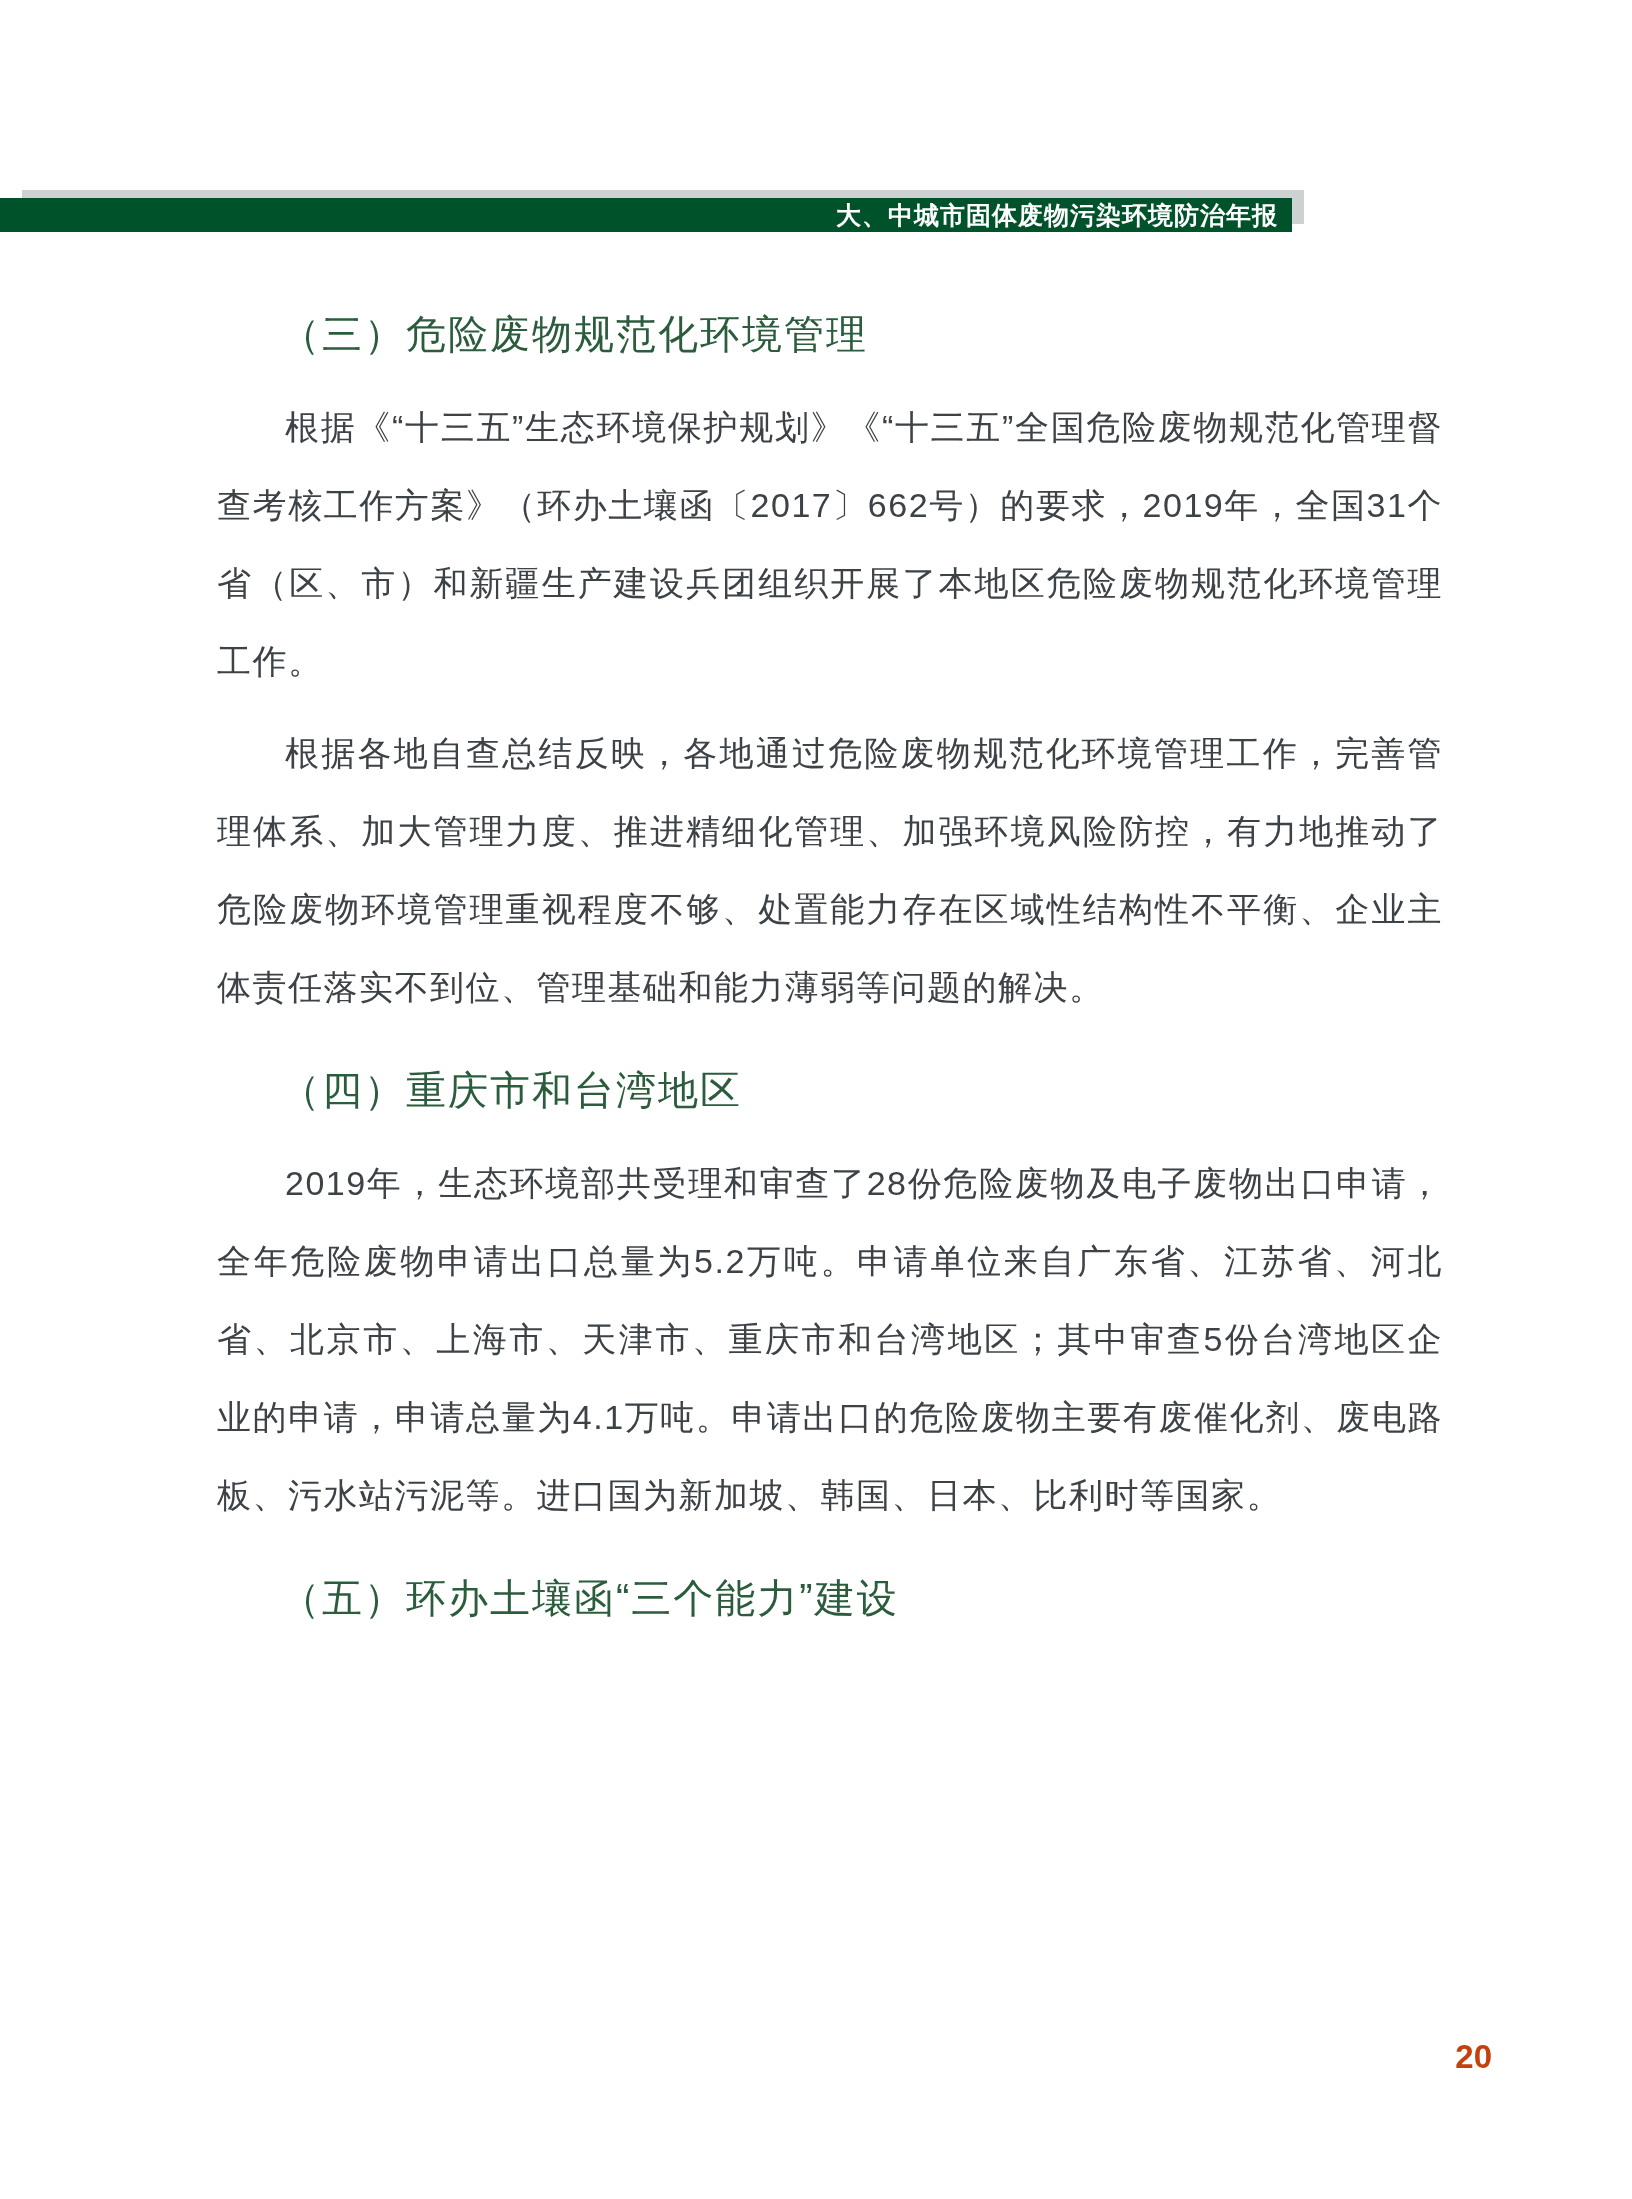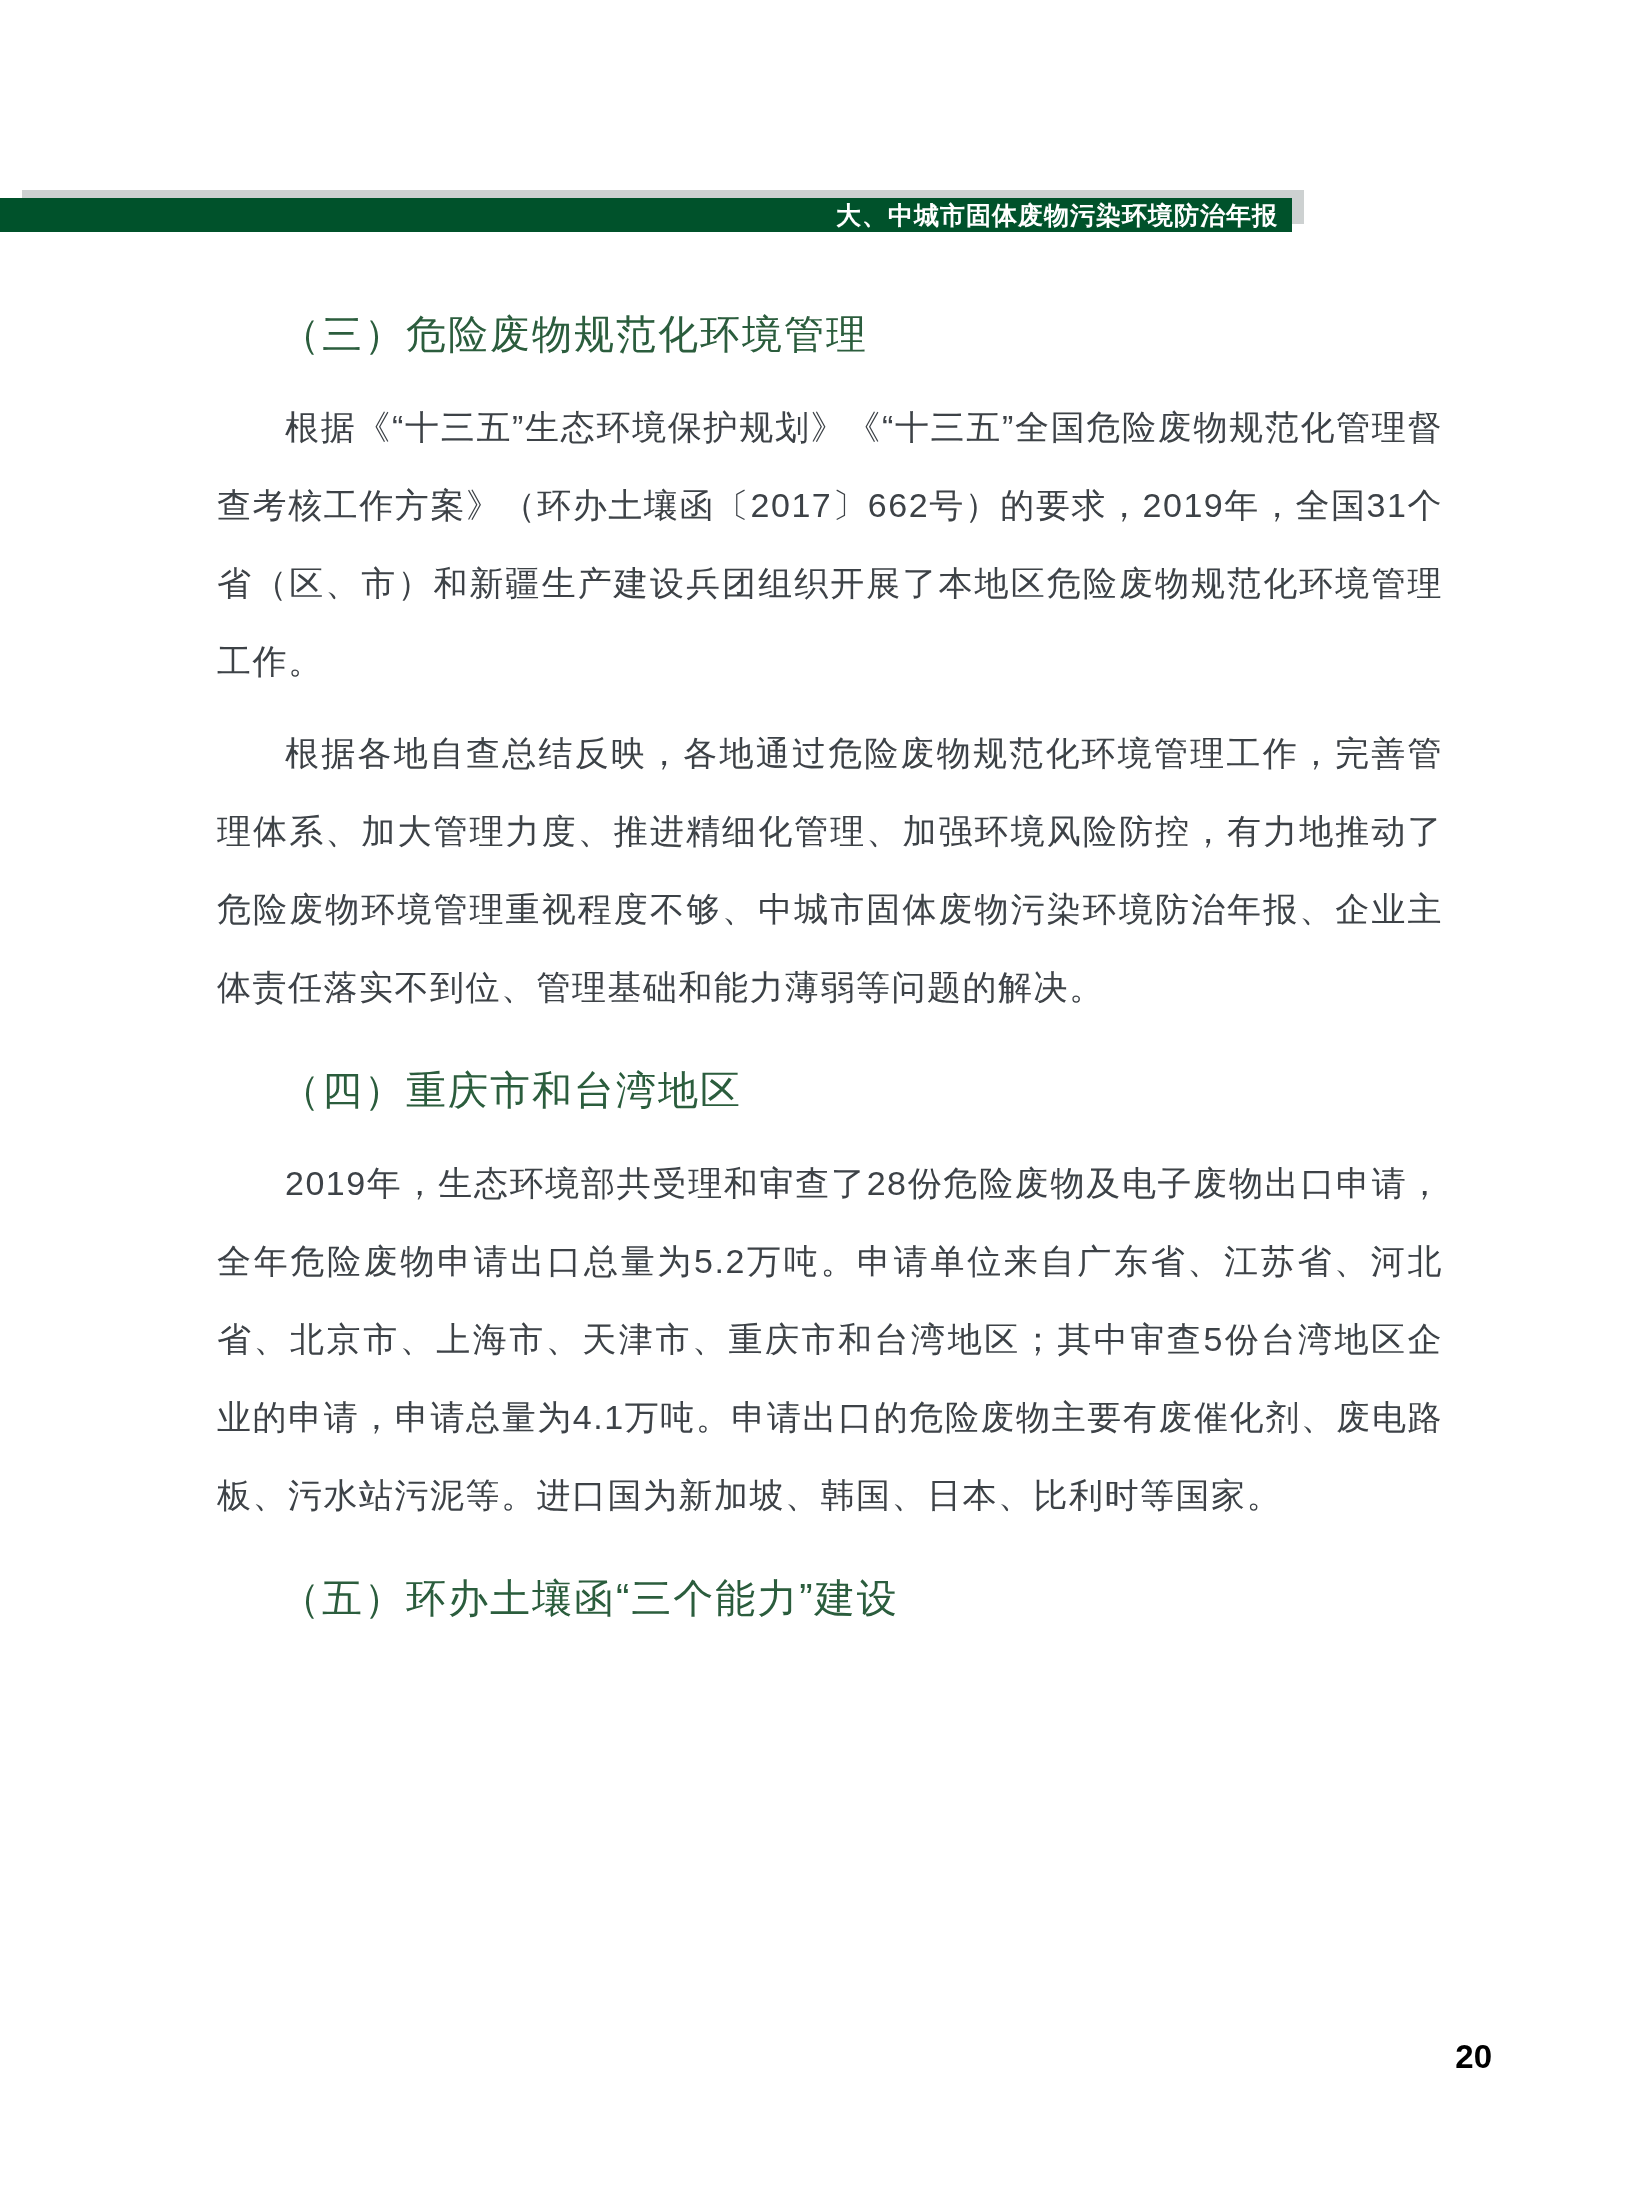"根据各地自查总结反映，各地通过危险废物规范化环境管理工作，完善管理体系、加大管理" p.para { text: 中城市固体废物污染环境防治年报 -> 处置能力存在区域性结构性不平衡 }
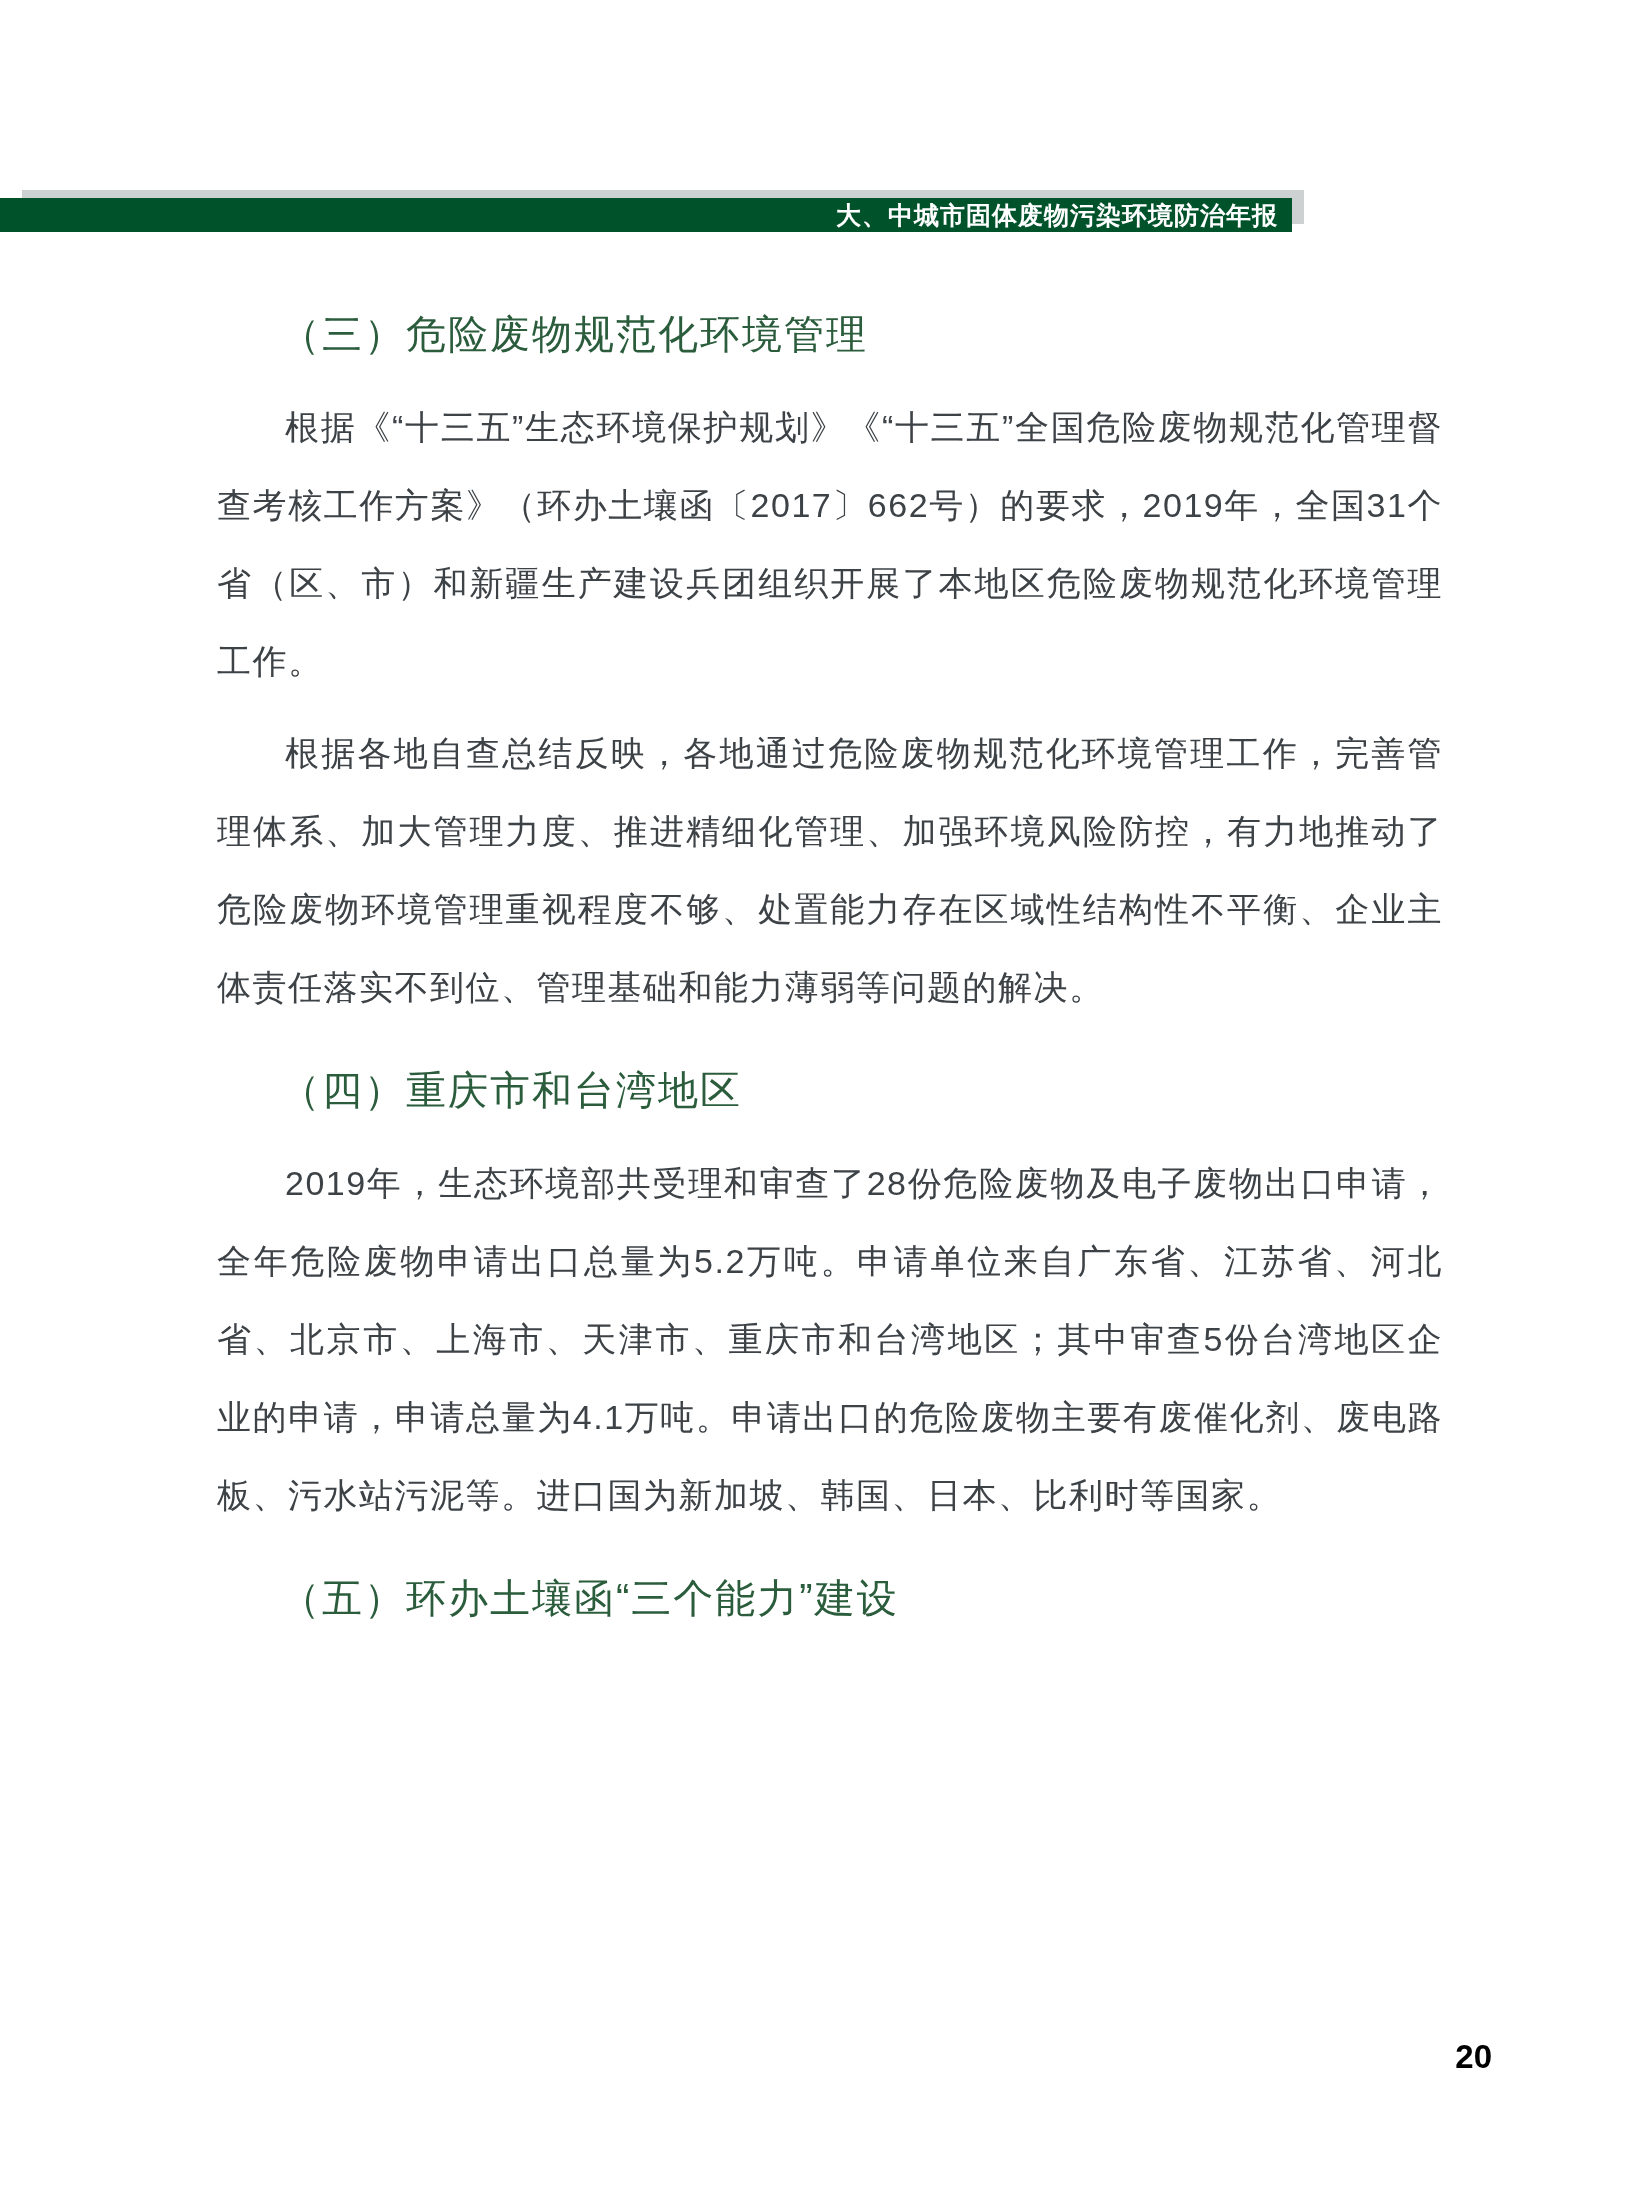"20" .page-number { color: #000000 -> #c2410c }
